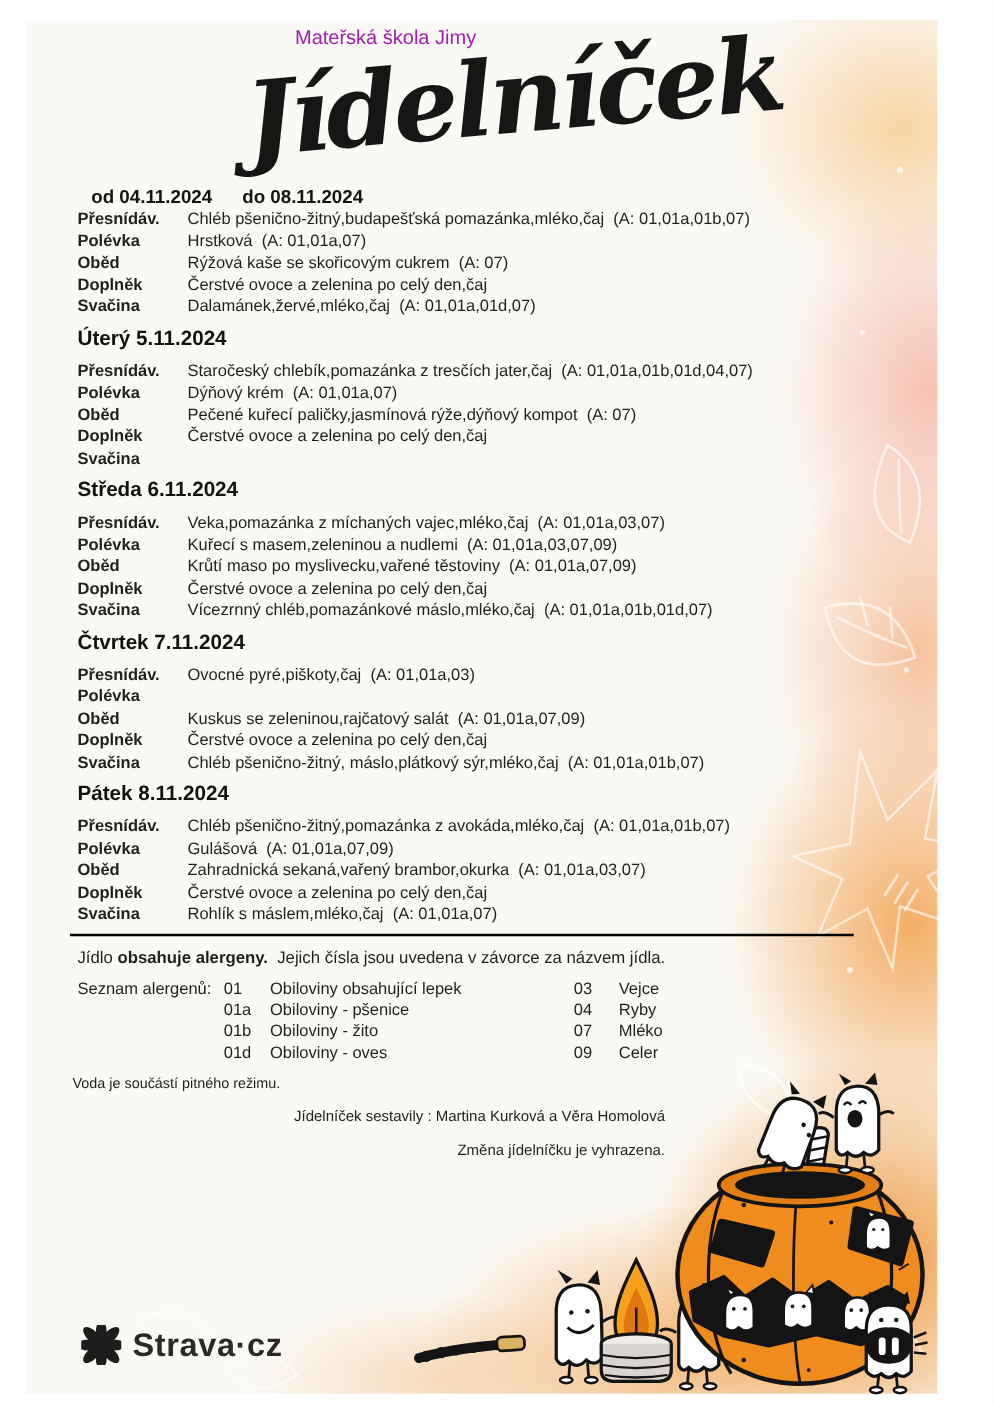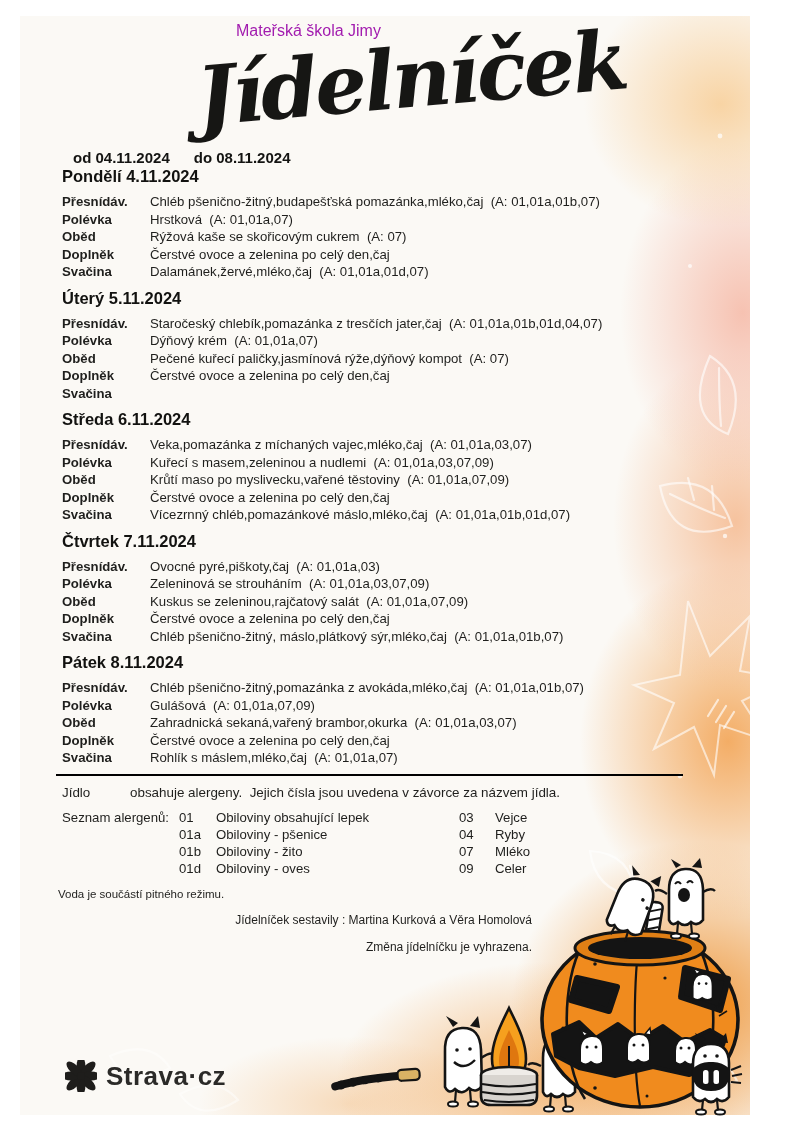"Pondělí 4.11.2024" h2.day-heading { html: <h2>Pondělí 4.11.2024</h2> -> none }
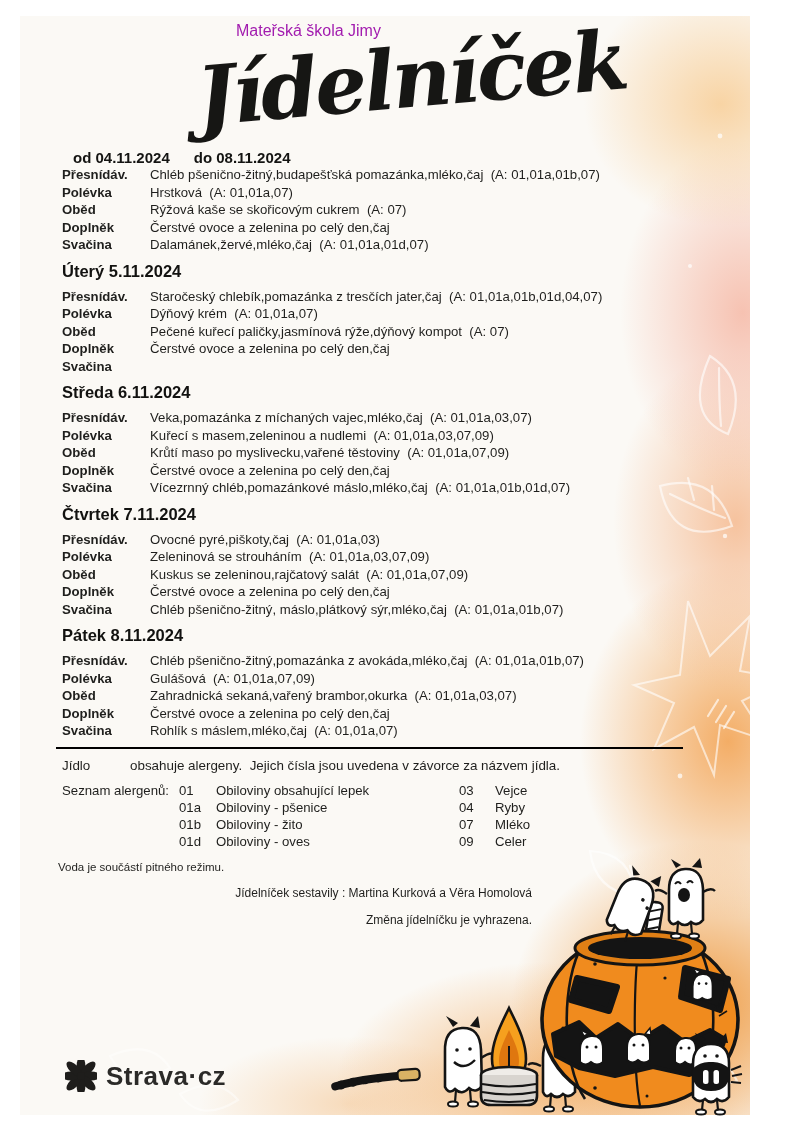"Zeleninová se strouháním (A:" span.meal-text { html: <span>Zeleninová se strouháním (A: 01,01a,03,07,09)</span> -> none }
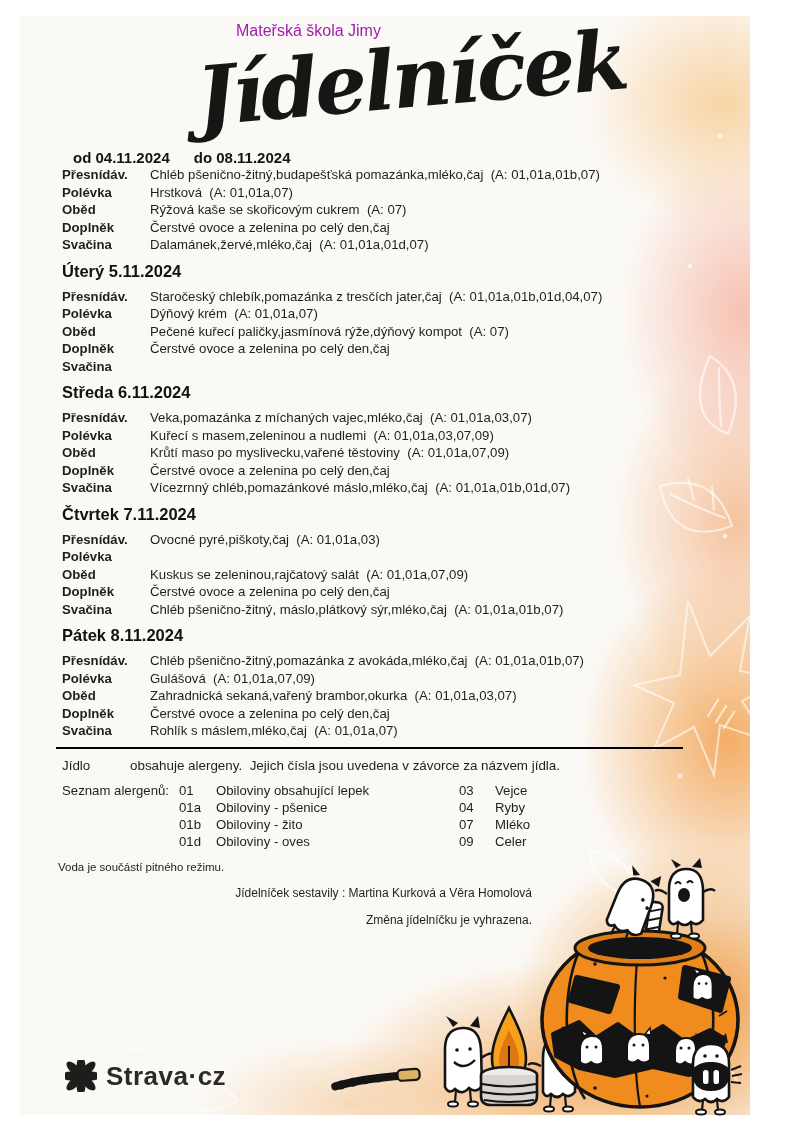"obsahuje alergeny." .notice .b { font-weight: normal -> bold; margin-left: 36px -> none }
